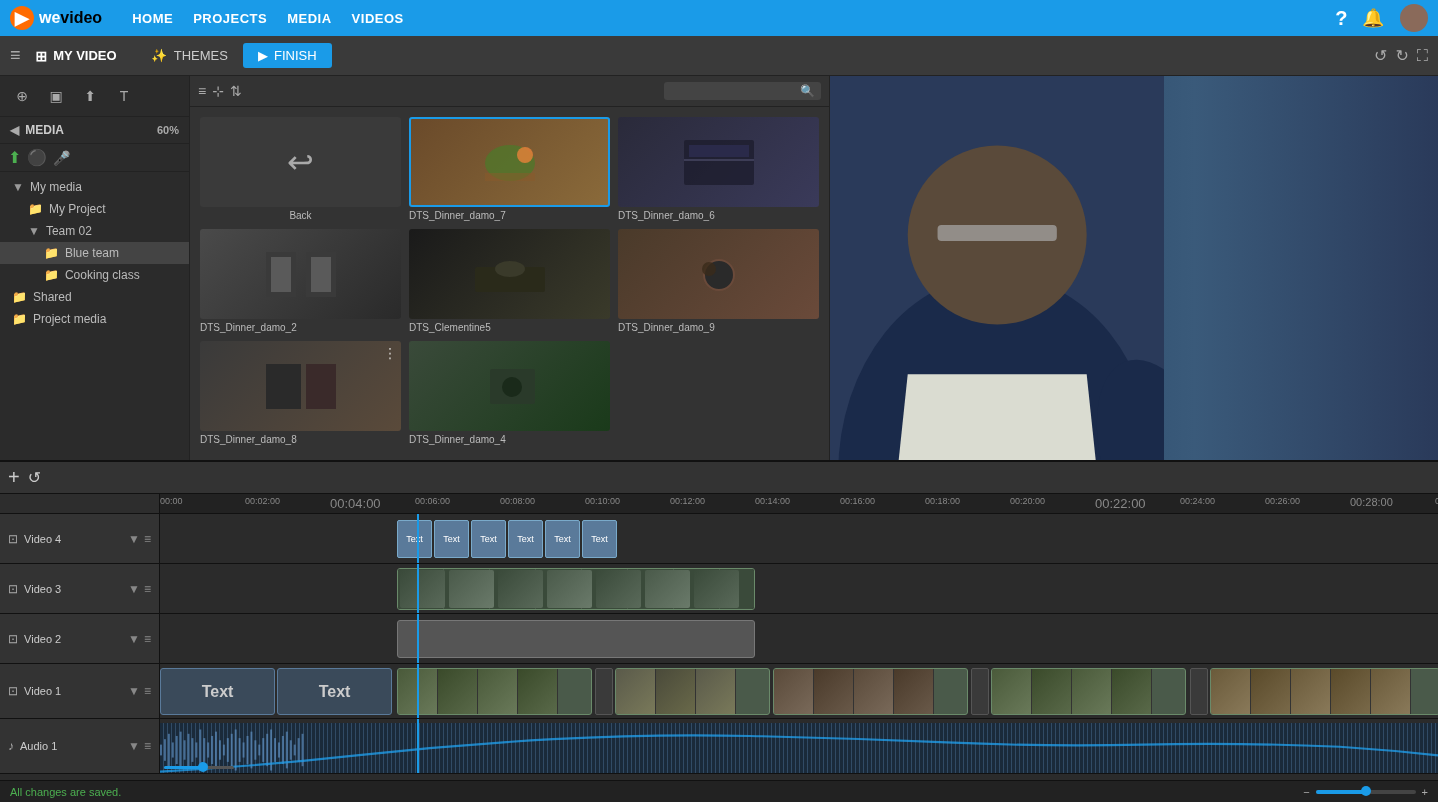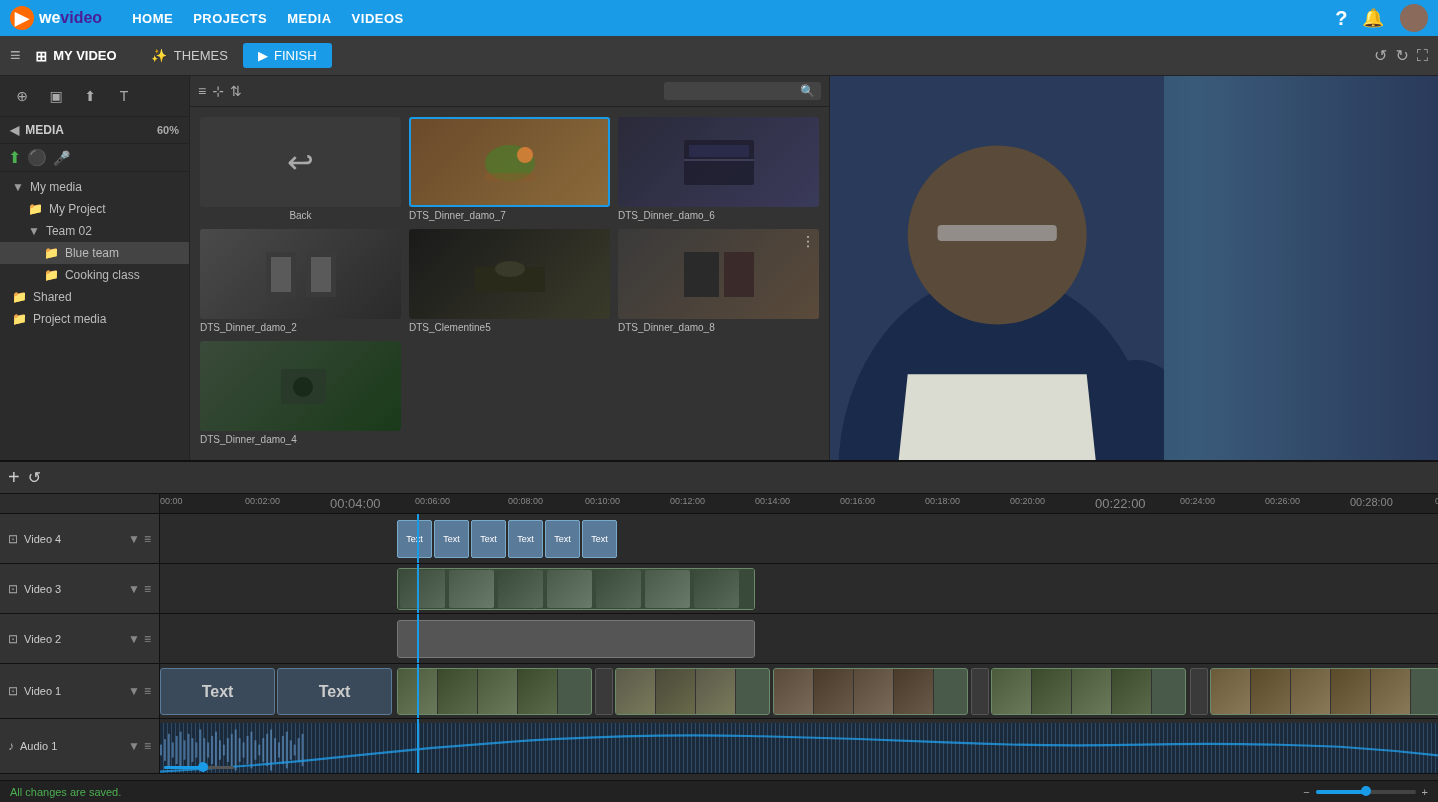"video" span { color: #4c1d95 -> #000000 }
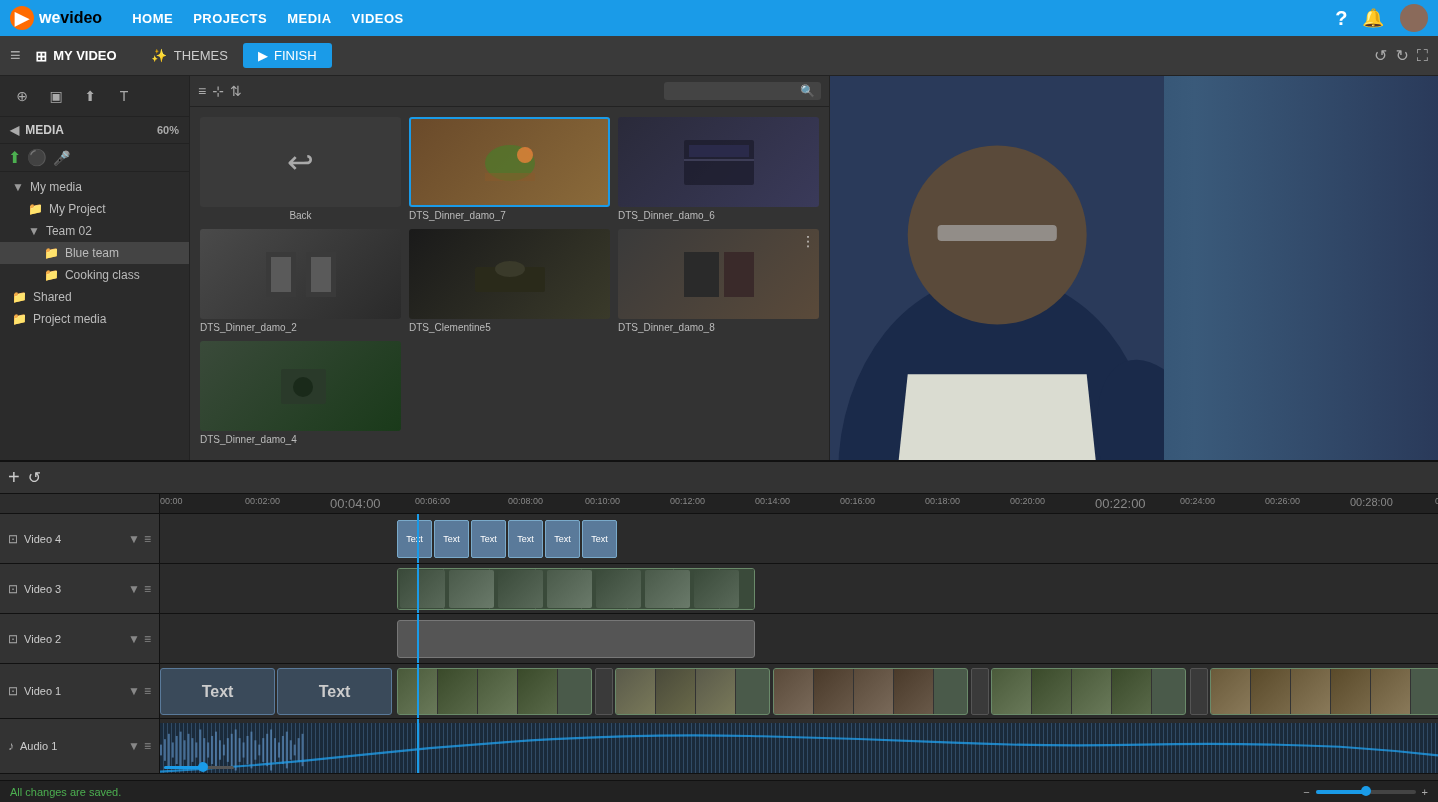"DTS_Dinner_damo_9" div.media-item { html: none -> <div> <div> <svg> <circle></circle> <circle></circle> </svg> </div> <div>DTS_Dinner_damo_9</div> </div> }
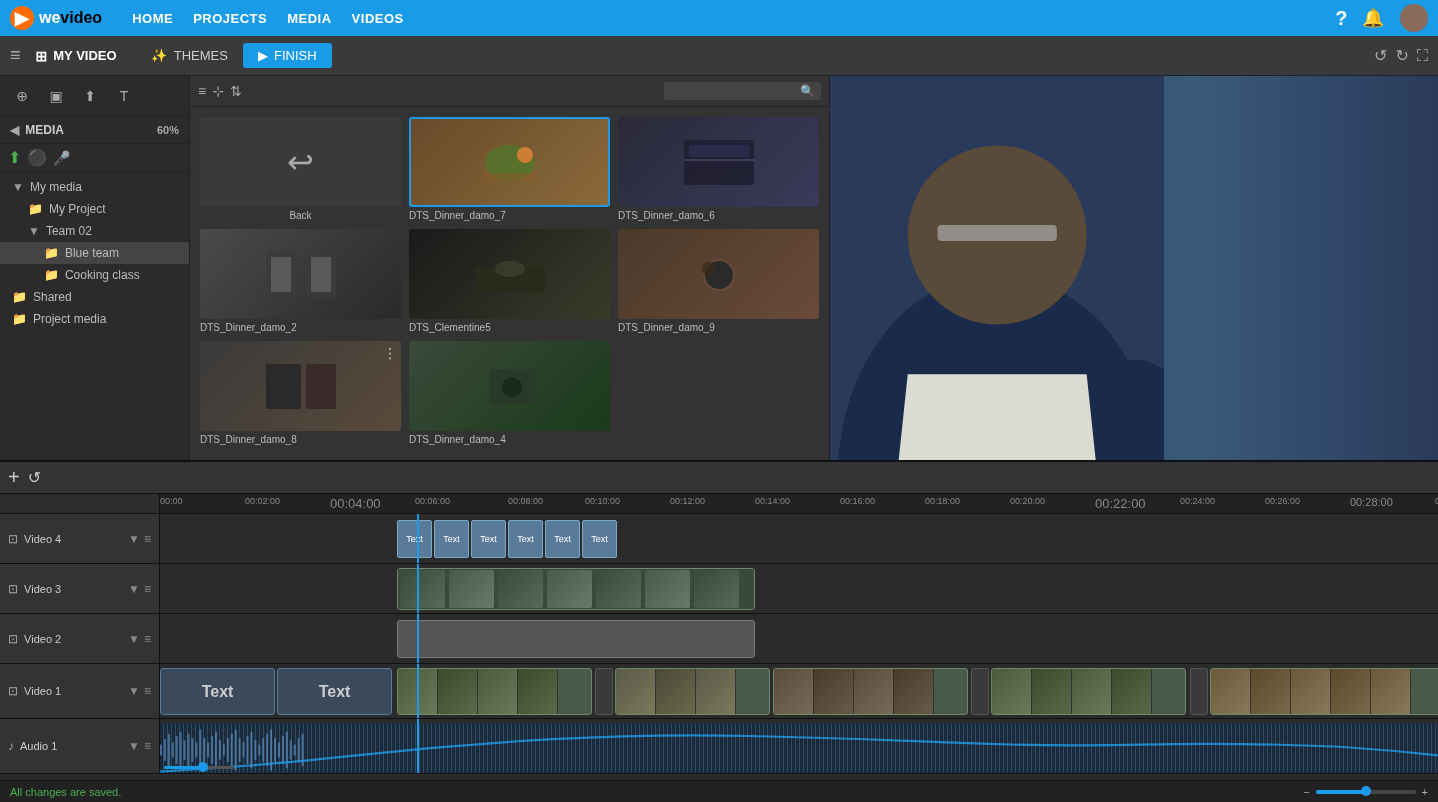"00:08:00" span { margin-left: 8px -> none }
